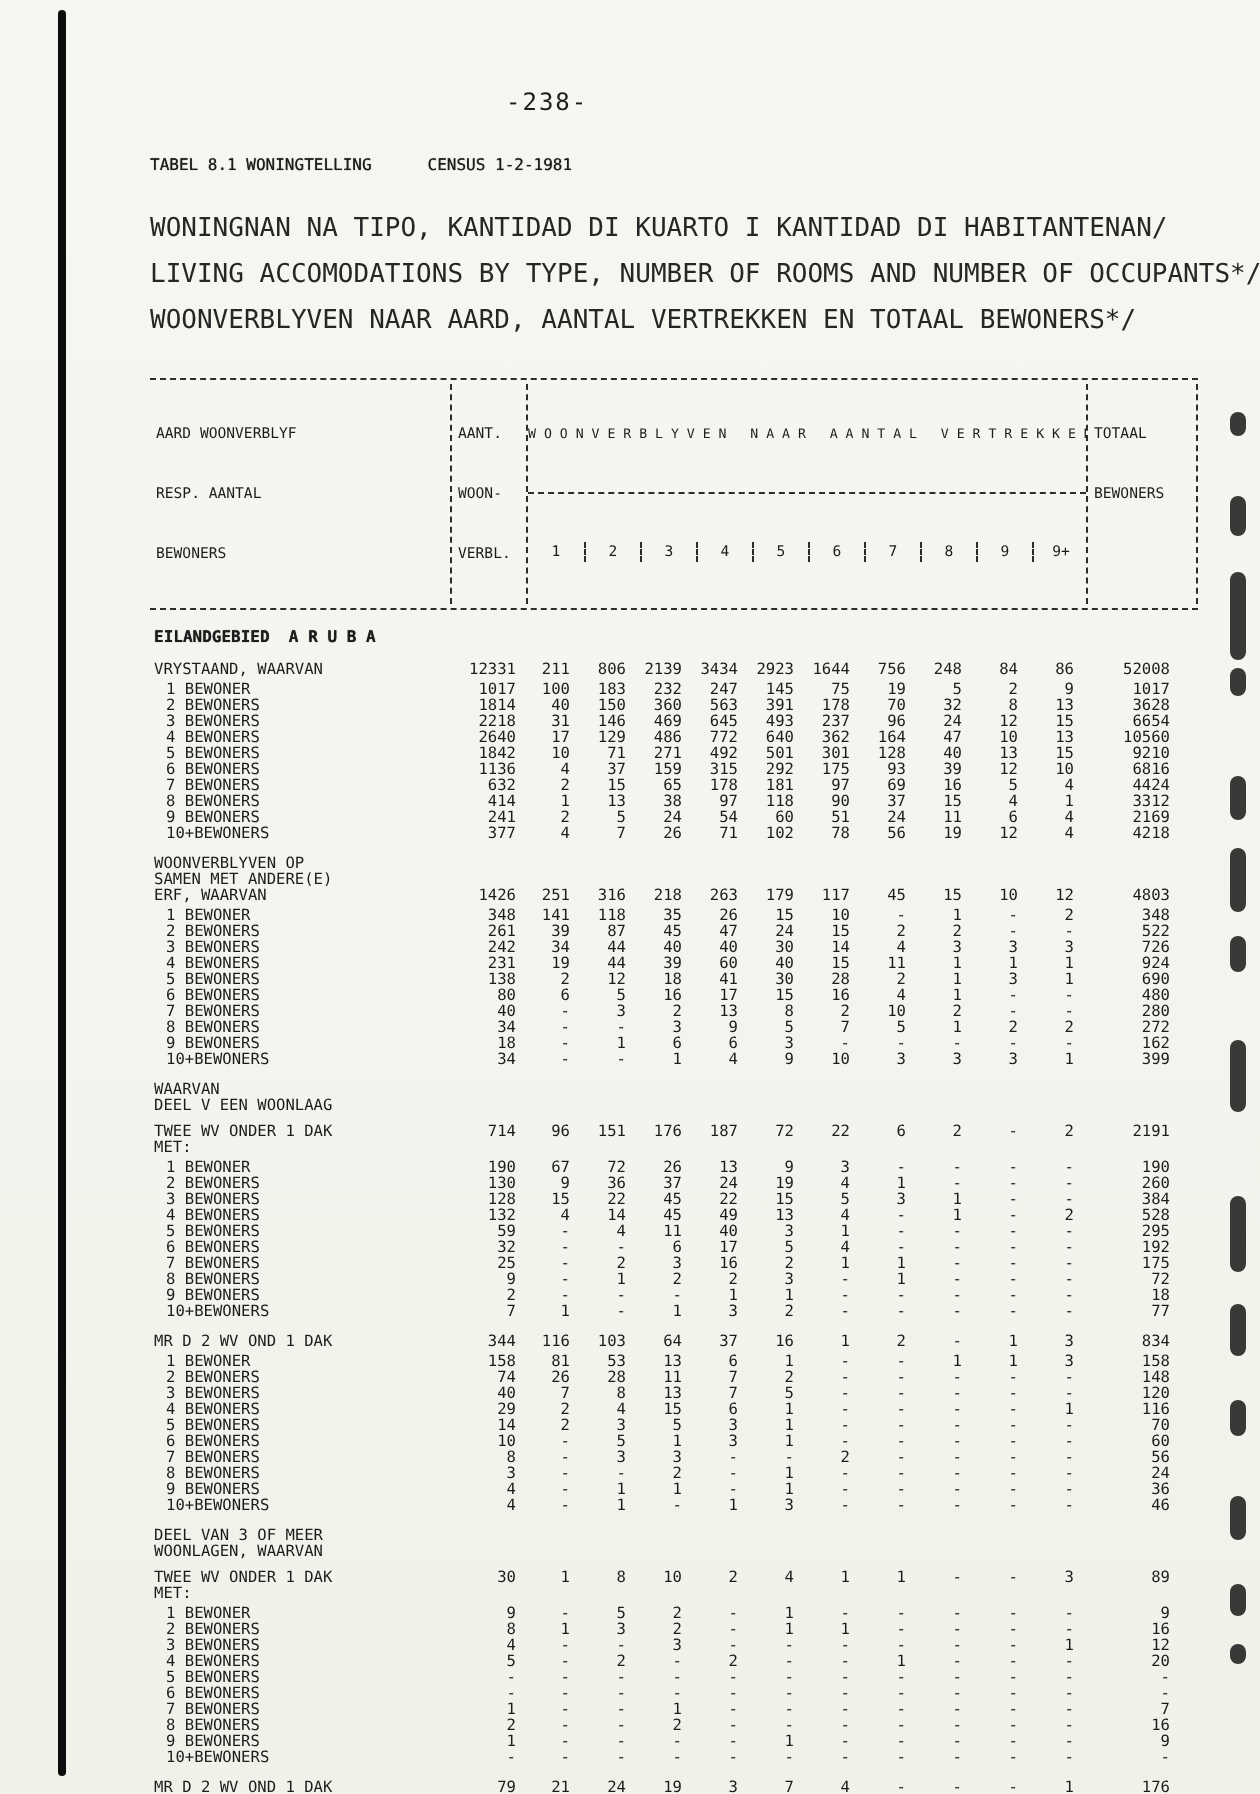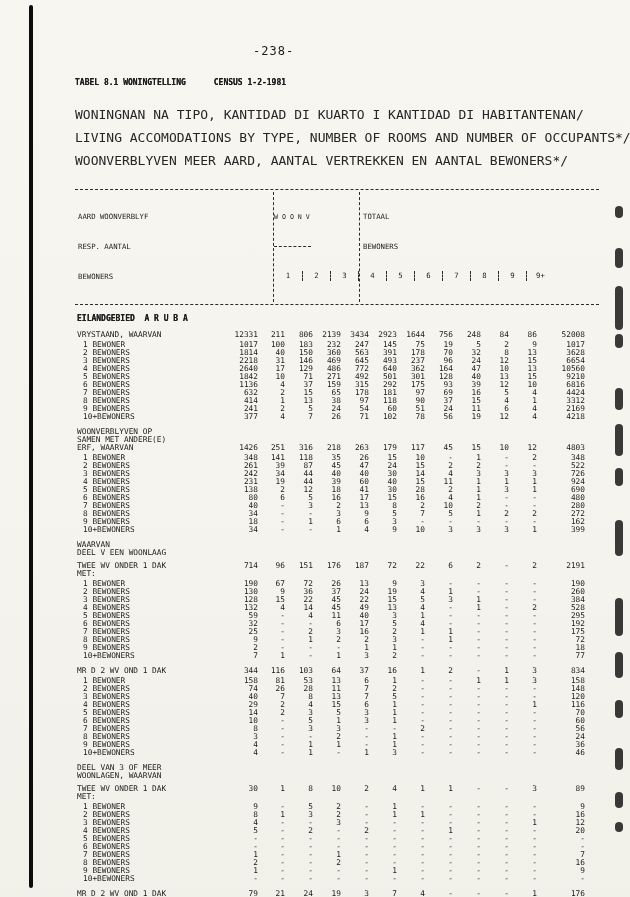"TABEL 8.1 WONINGTELLING CENSUS 1-2-1981" .title { font-weight: 700 -> 400 }
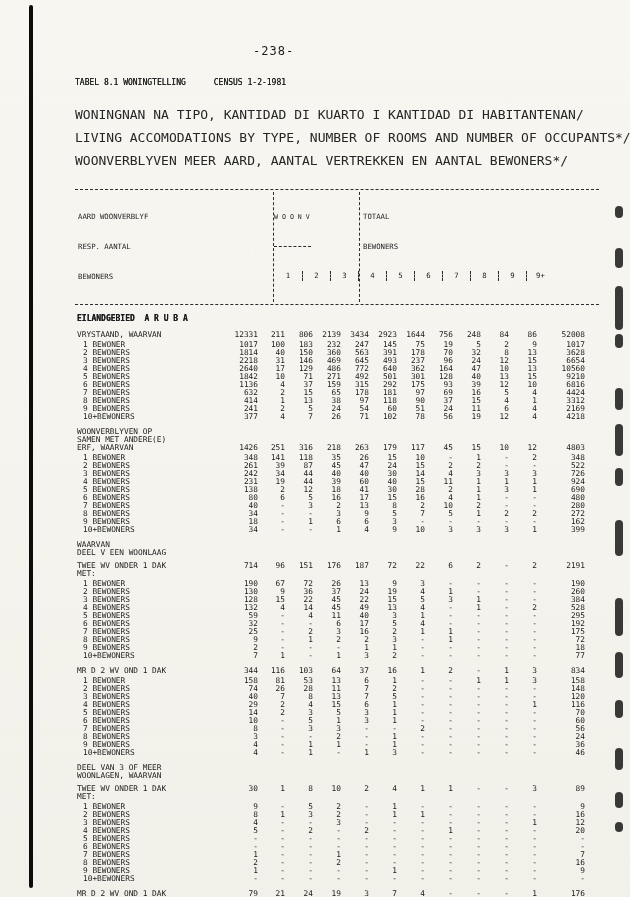"WOONVERBLYVEN MEER AARD, AANTAL" div { text: MEER AARD, AANTAL VERTREKKEN EN AANTAL -> NAAR AARD, AANTAL VERTREKKEN EN TOTAAL }
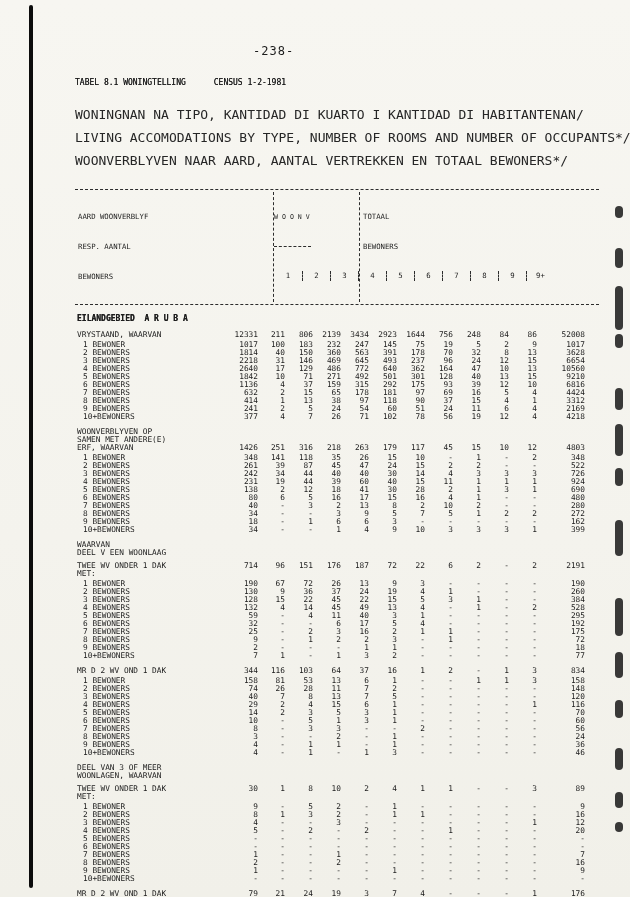"AARD WOONVERBLYF" .thead { gap: 48px -> none }
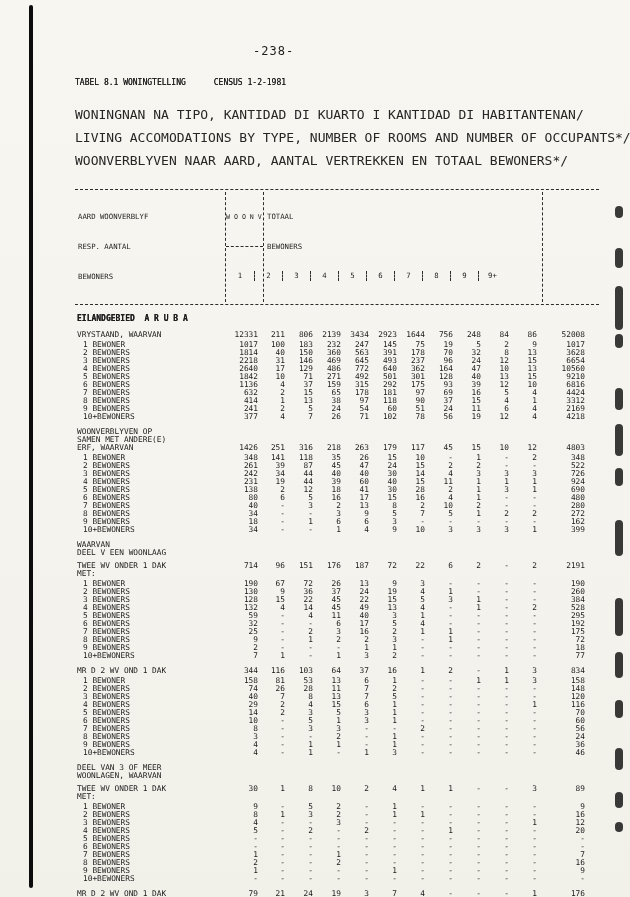"AANT." div.th-col { html: none -> <div> <div>AANT.</div> <div>WOON-</div> <div>VERBL.</div> </div> }
